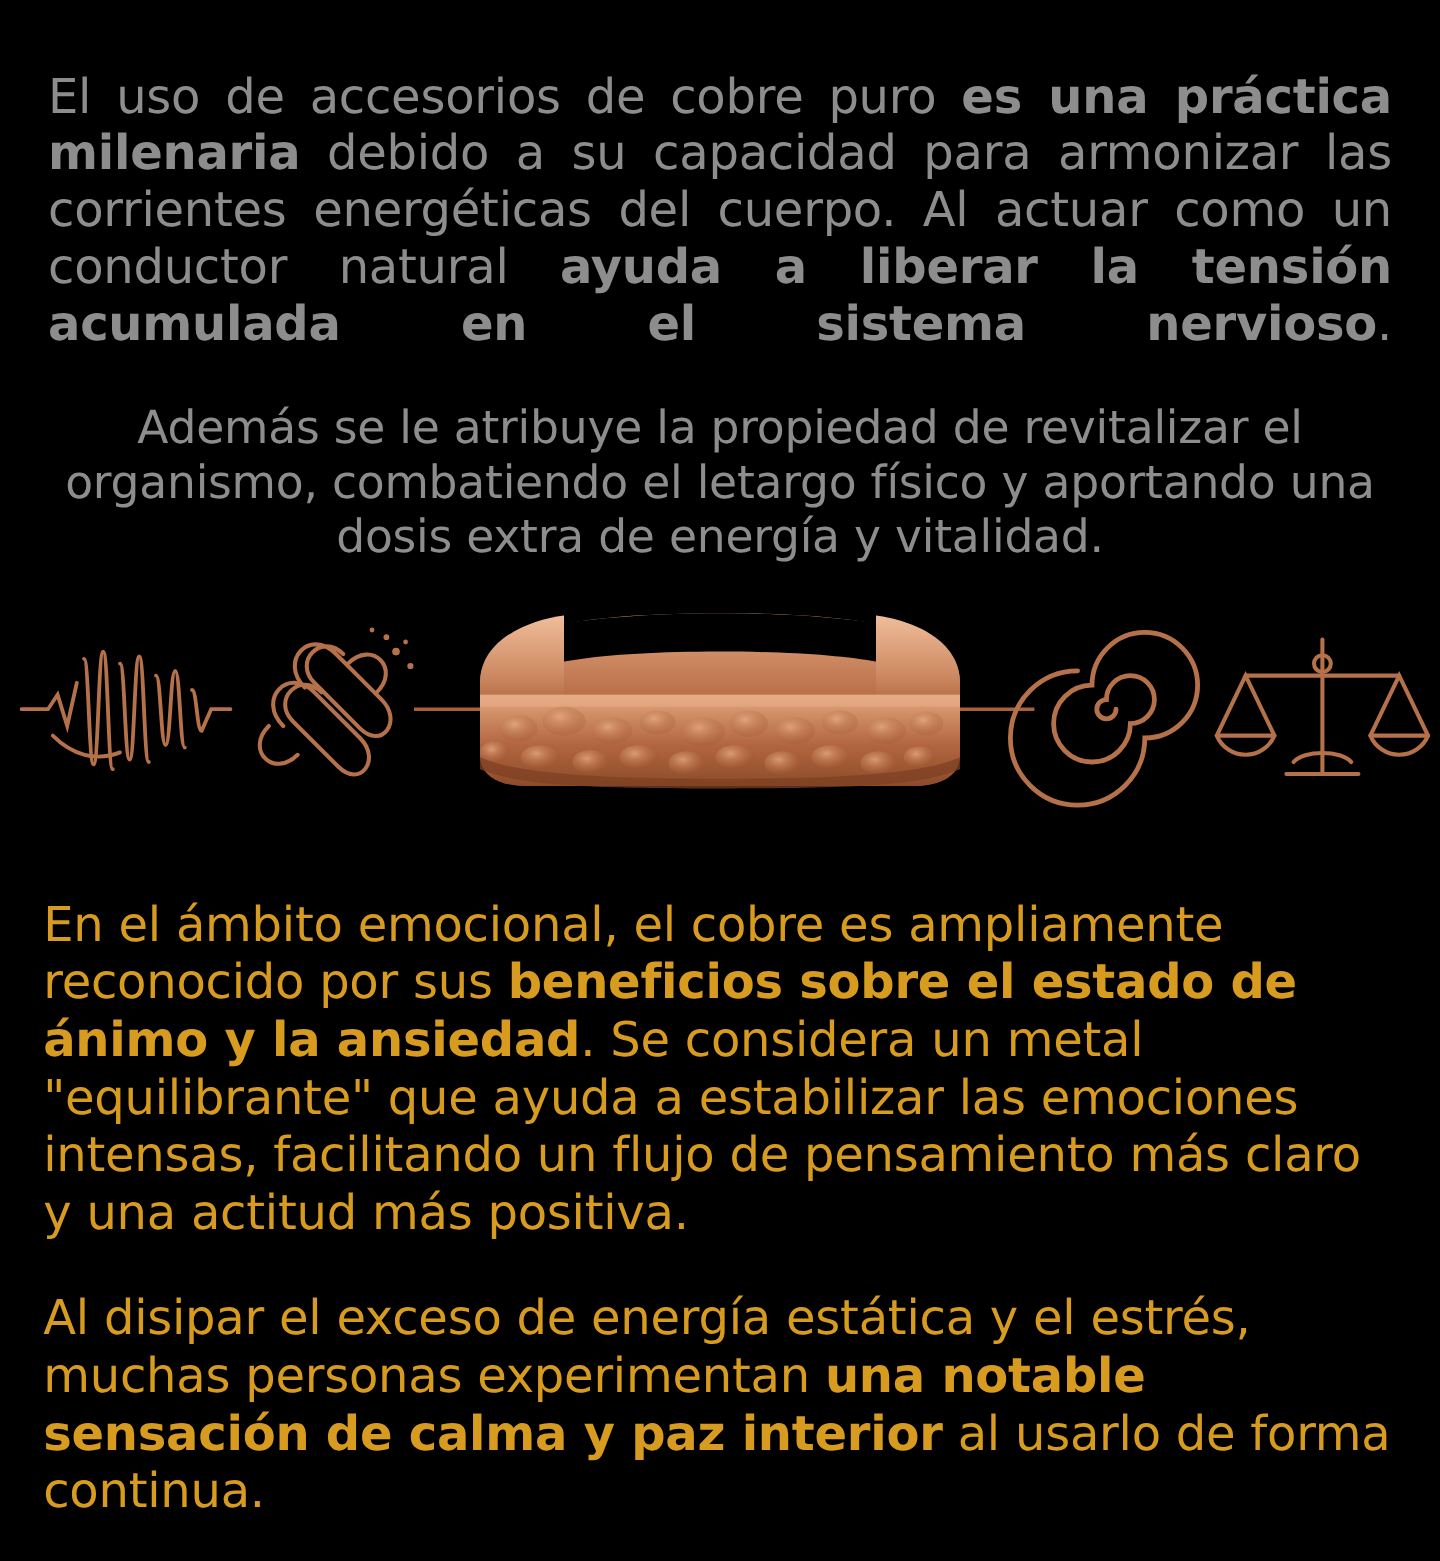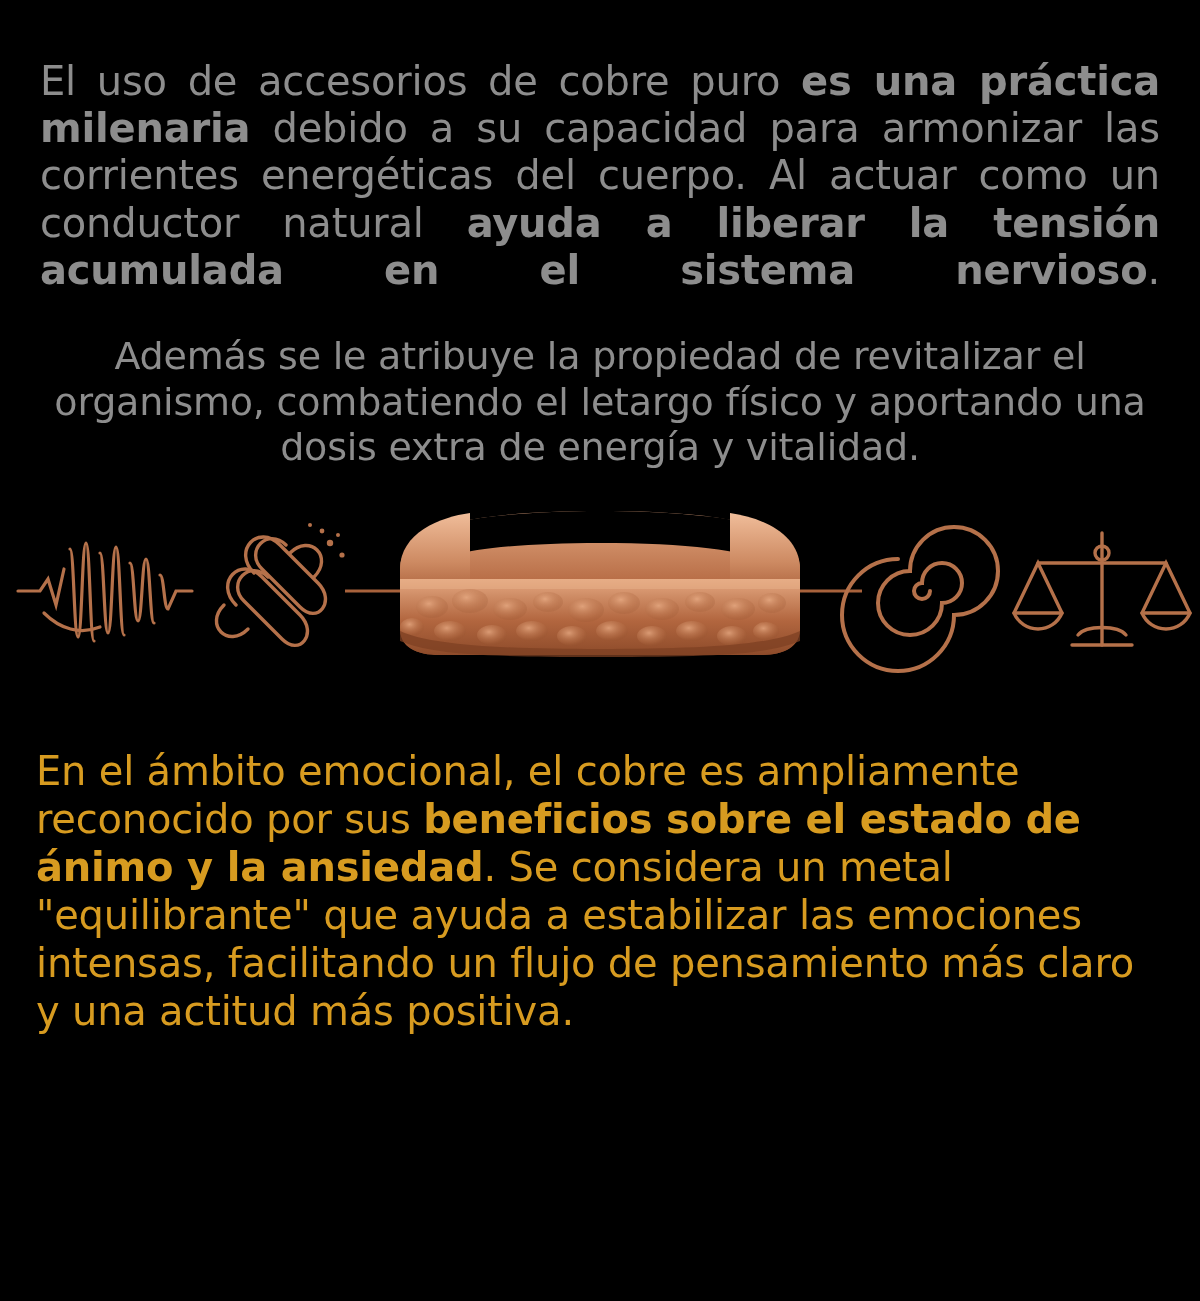"Al disipar el exceso de" p.para-gold { html: none -> <p><span>Al disipar el exceso de energía estática y el estrés, muchas personas experimentan </span><b>una notable sensación de calma y paz interior</b><span> al usarlo de forma continua.</span></p> }
